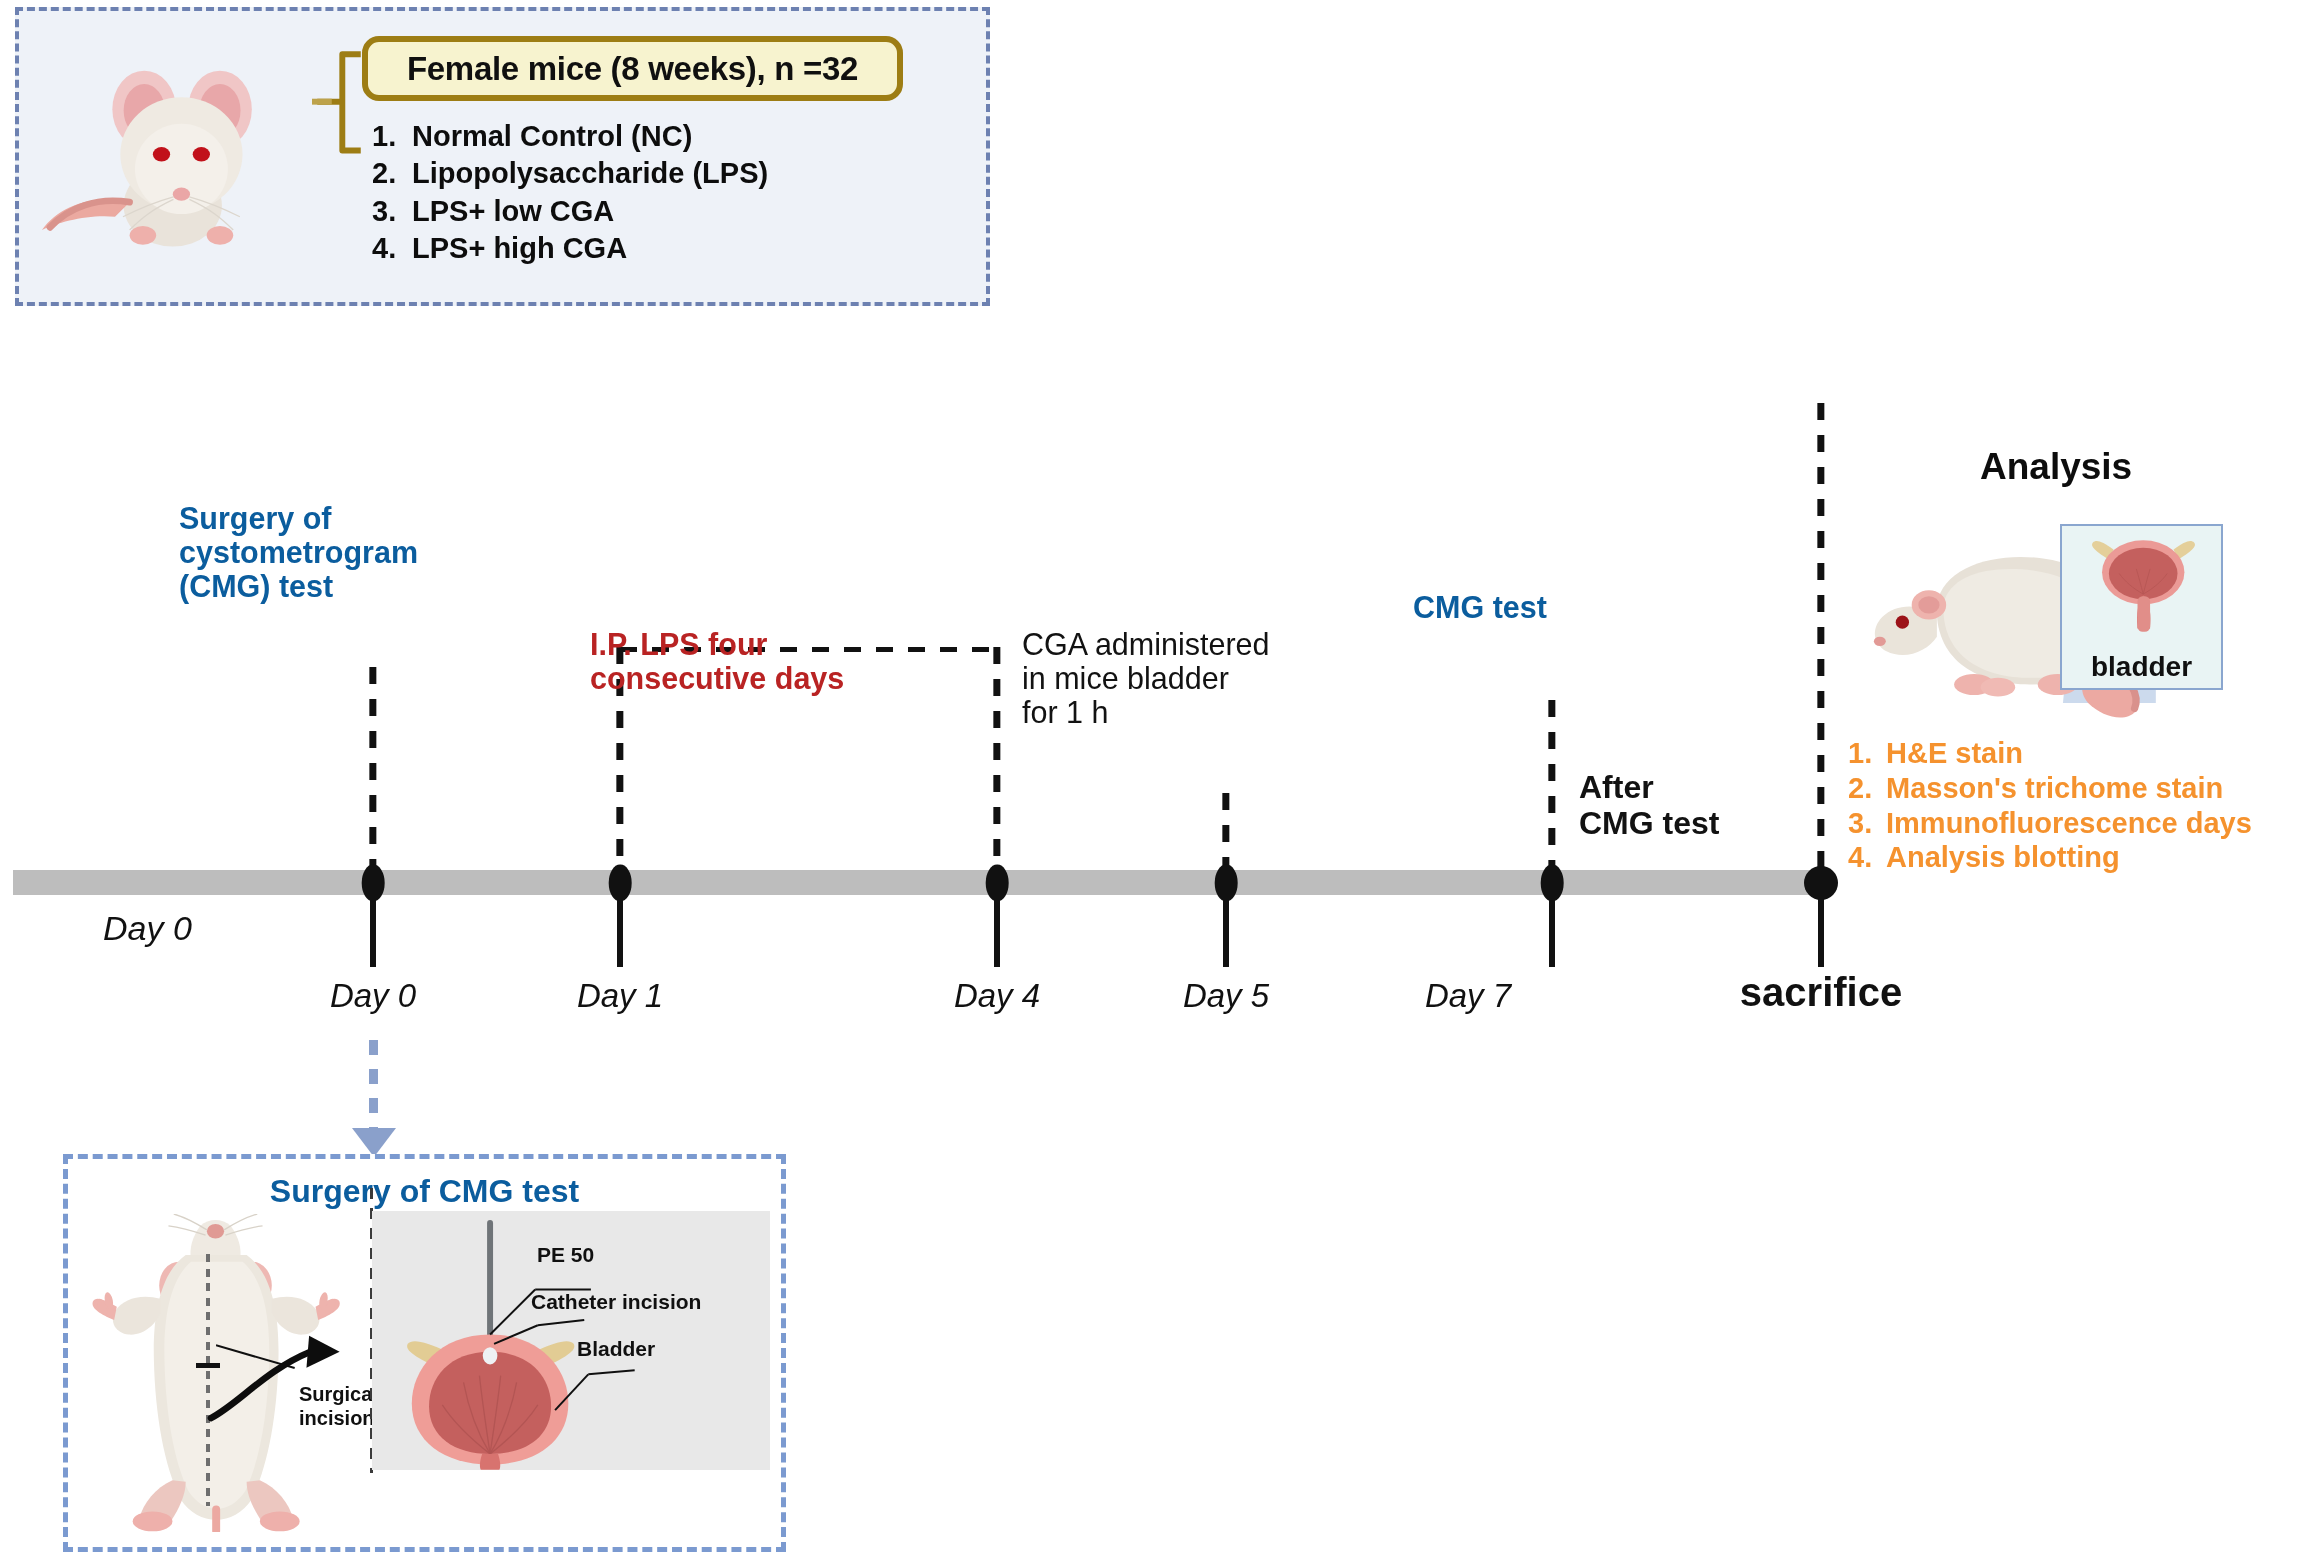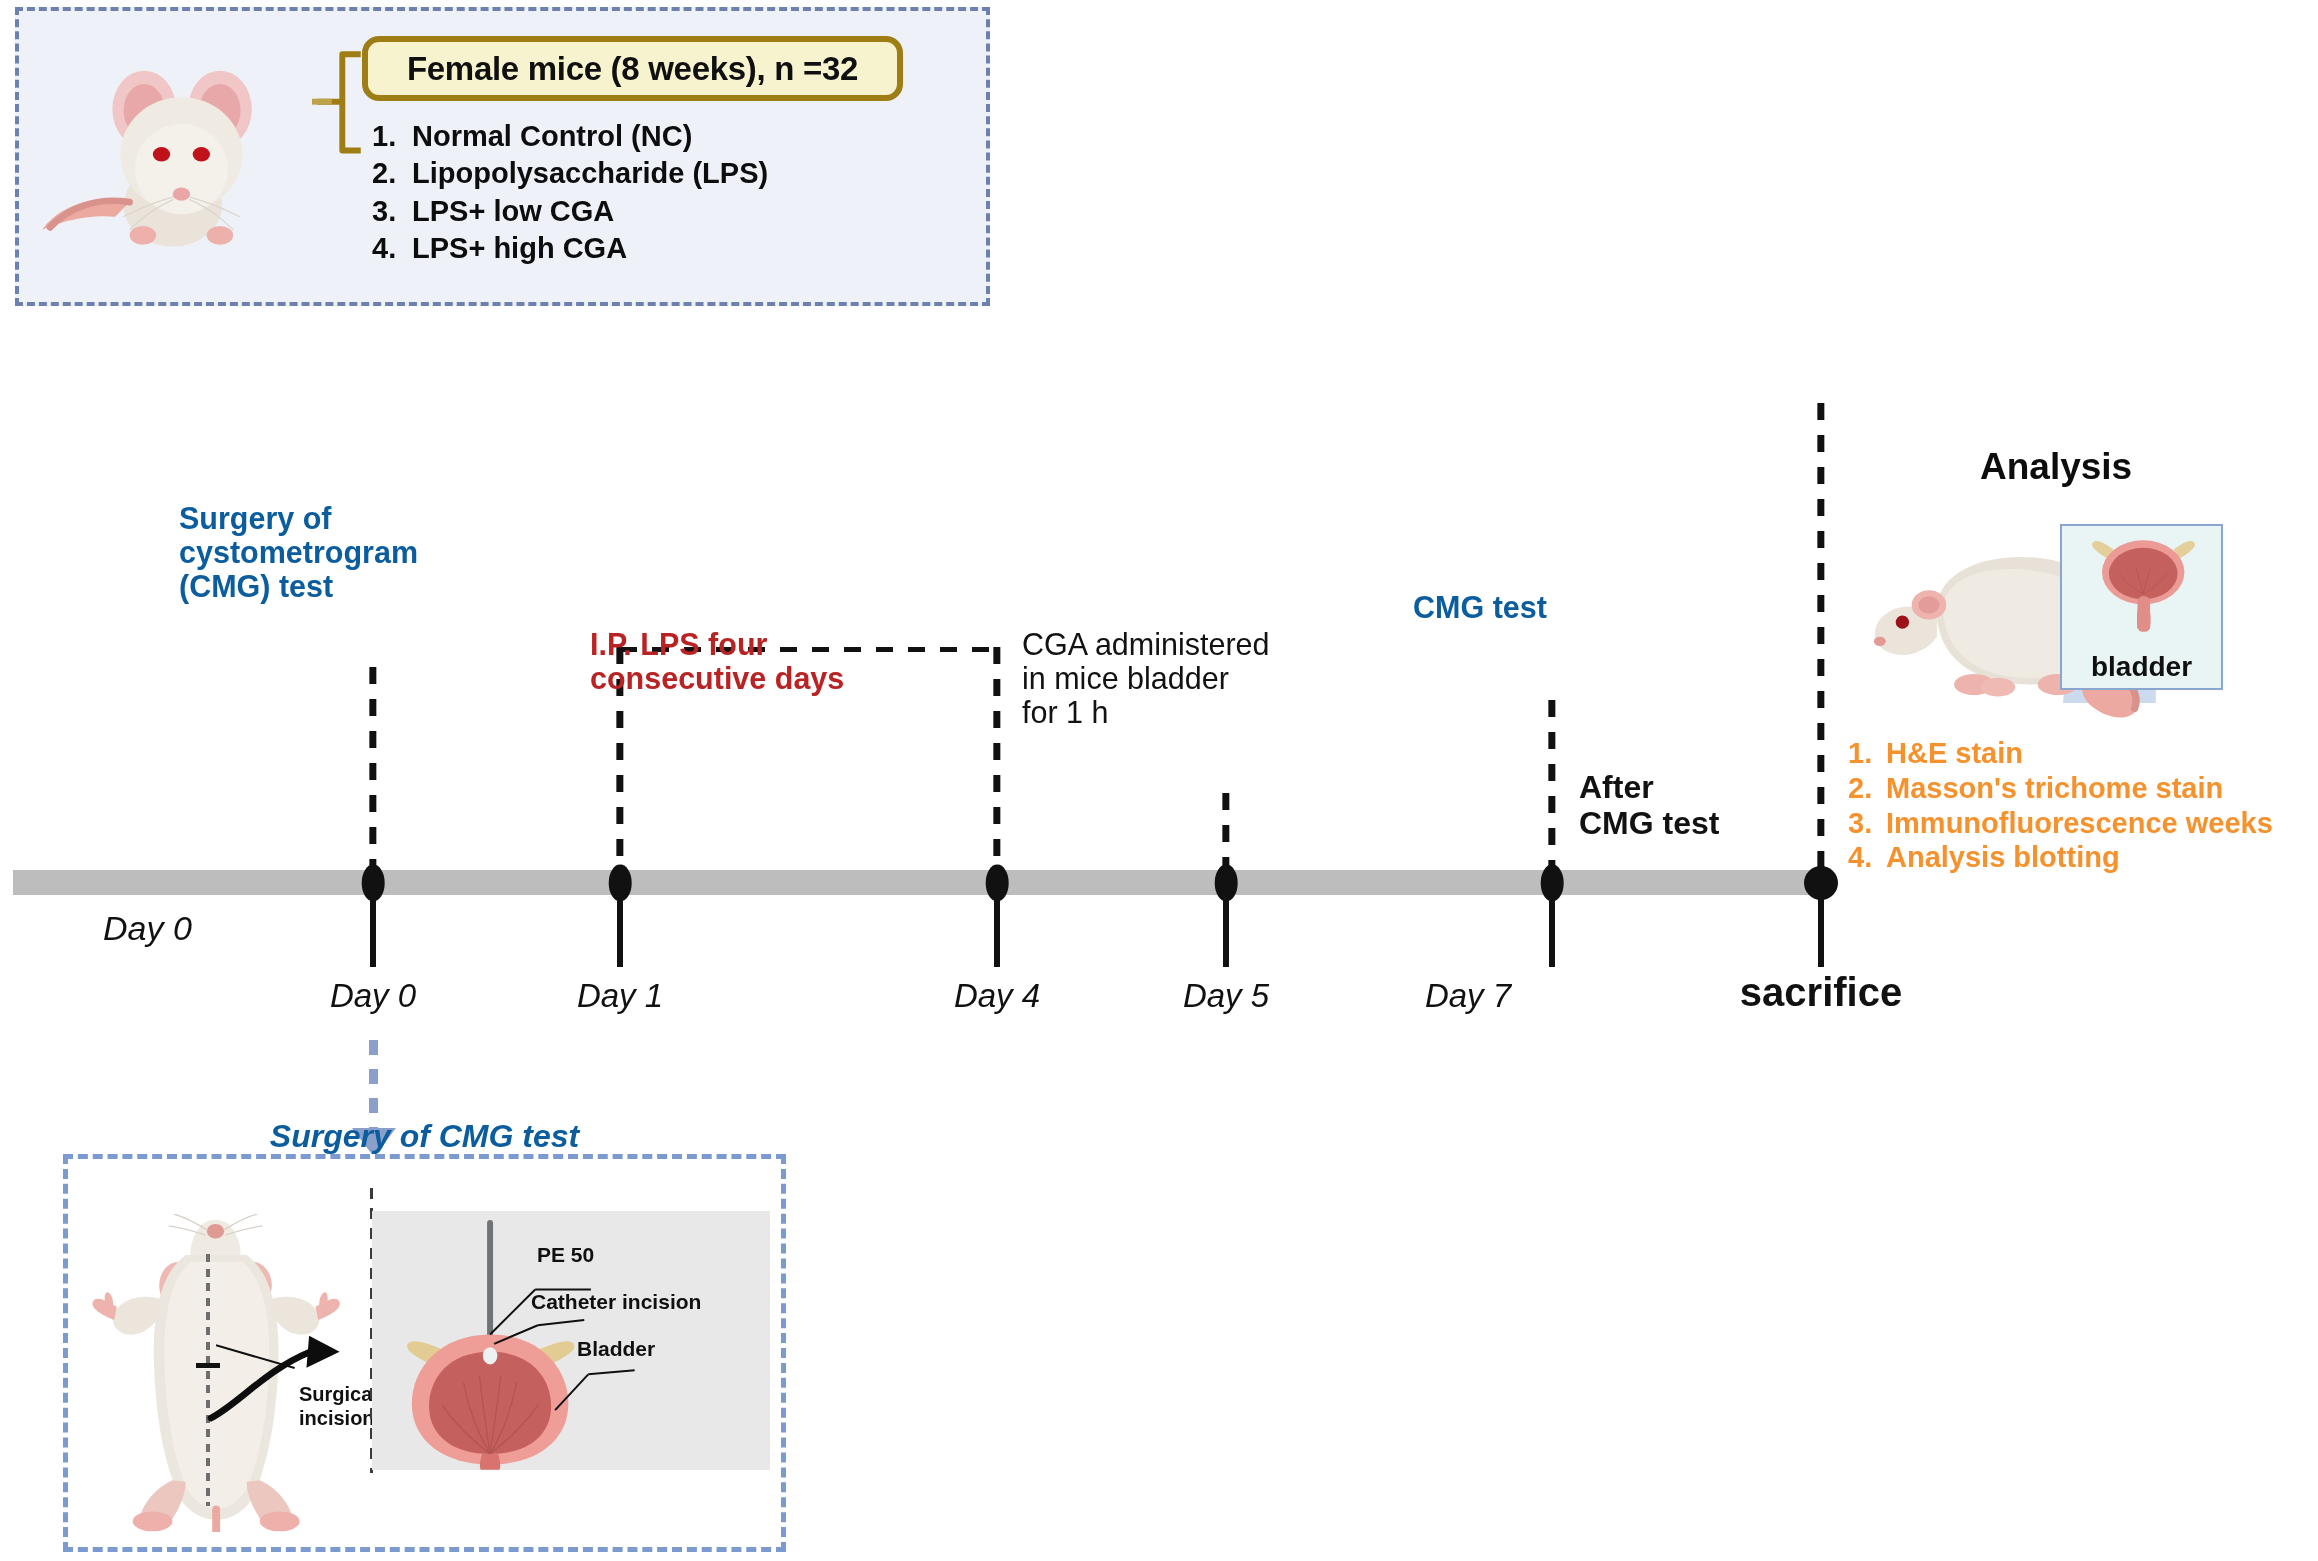"Immunofluorescence weeks" span { text: weeks -> days }
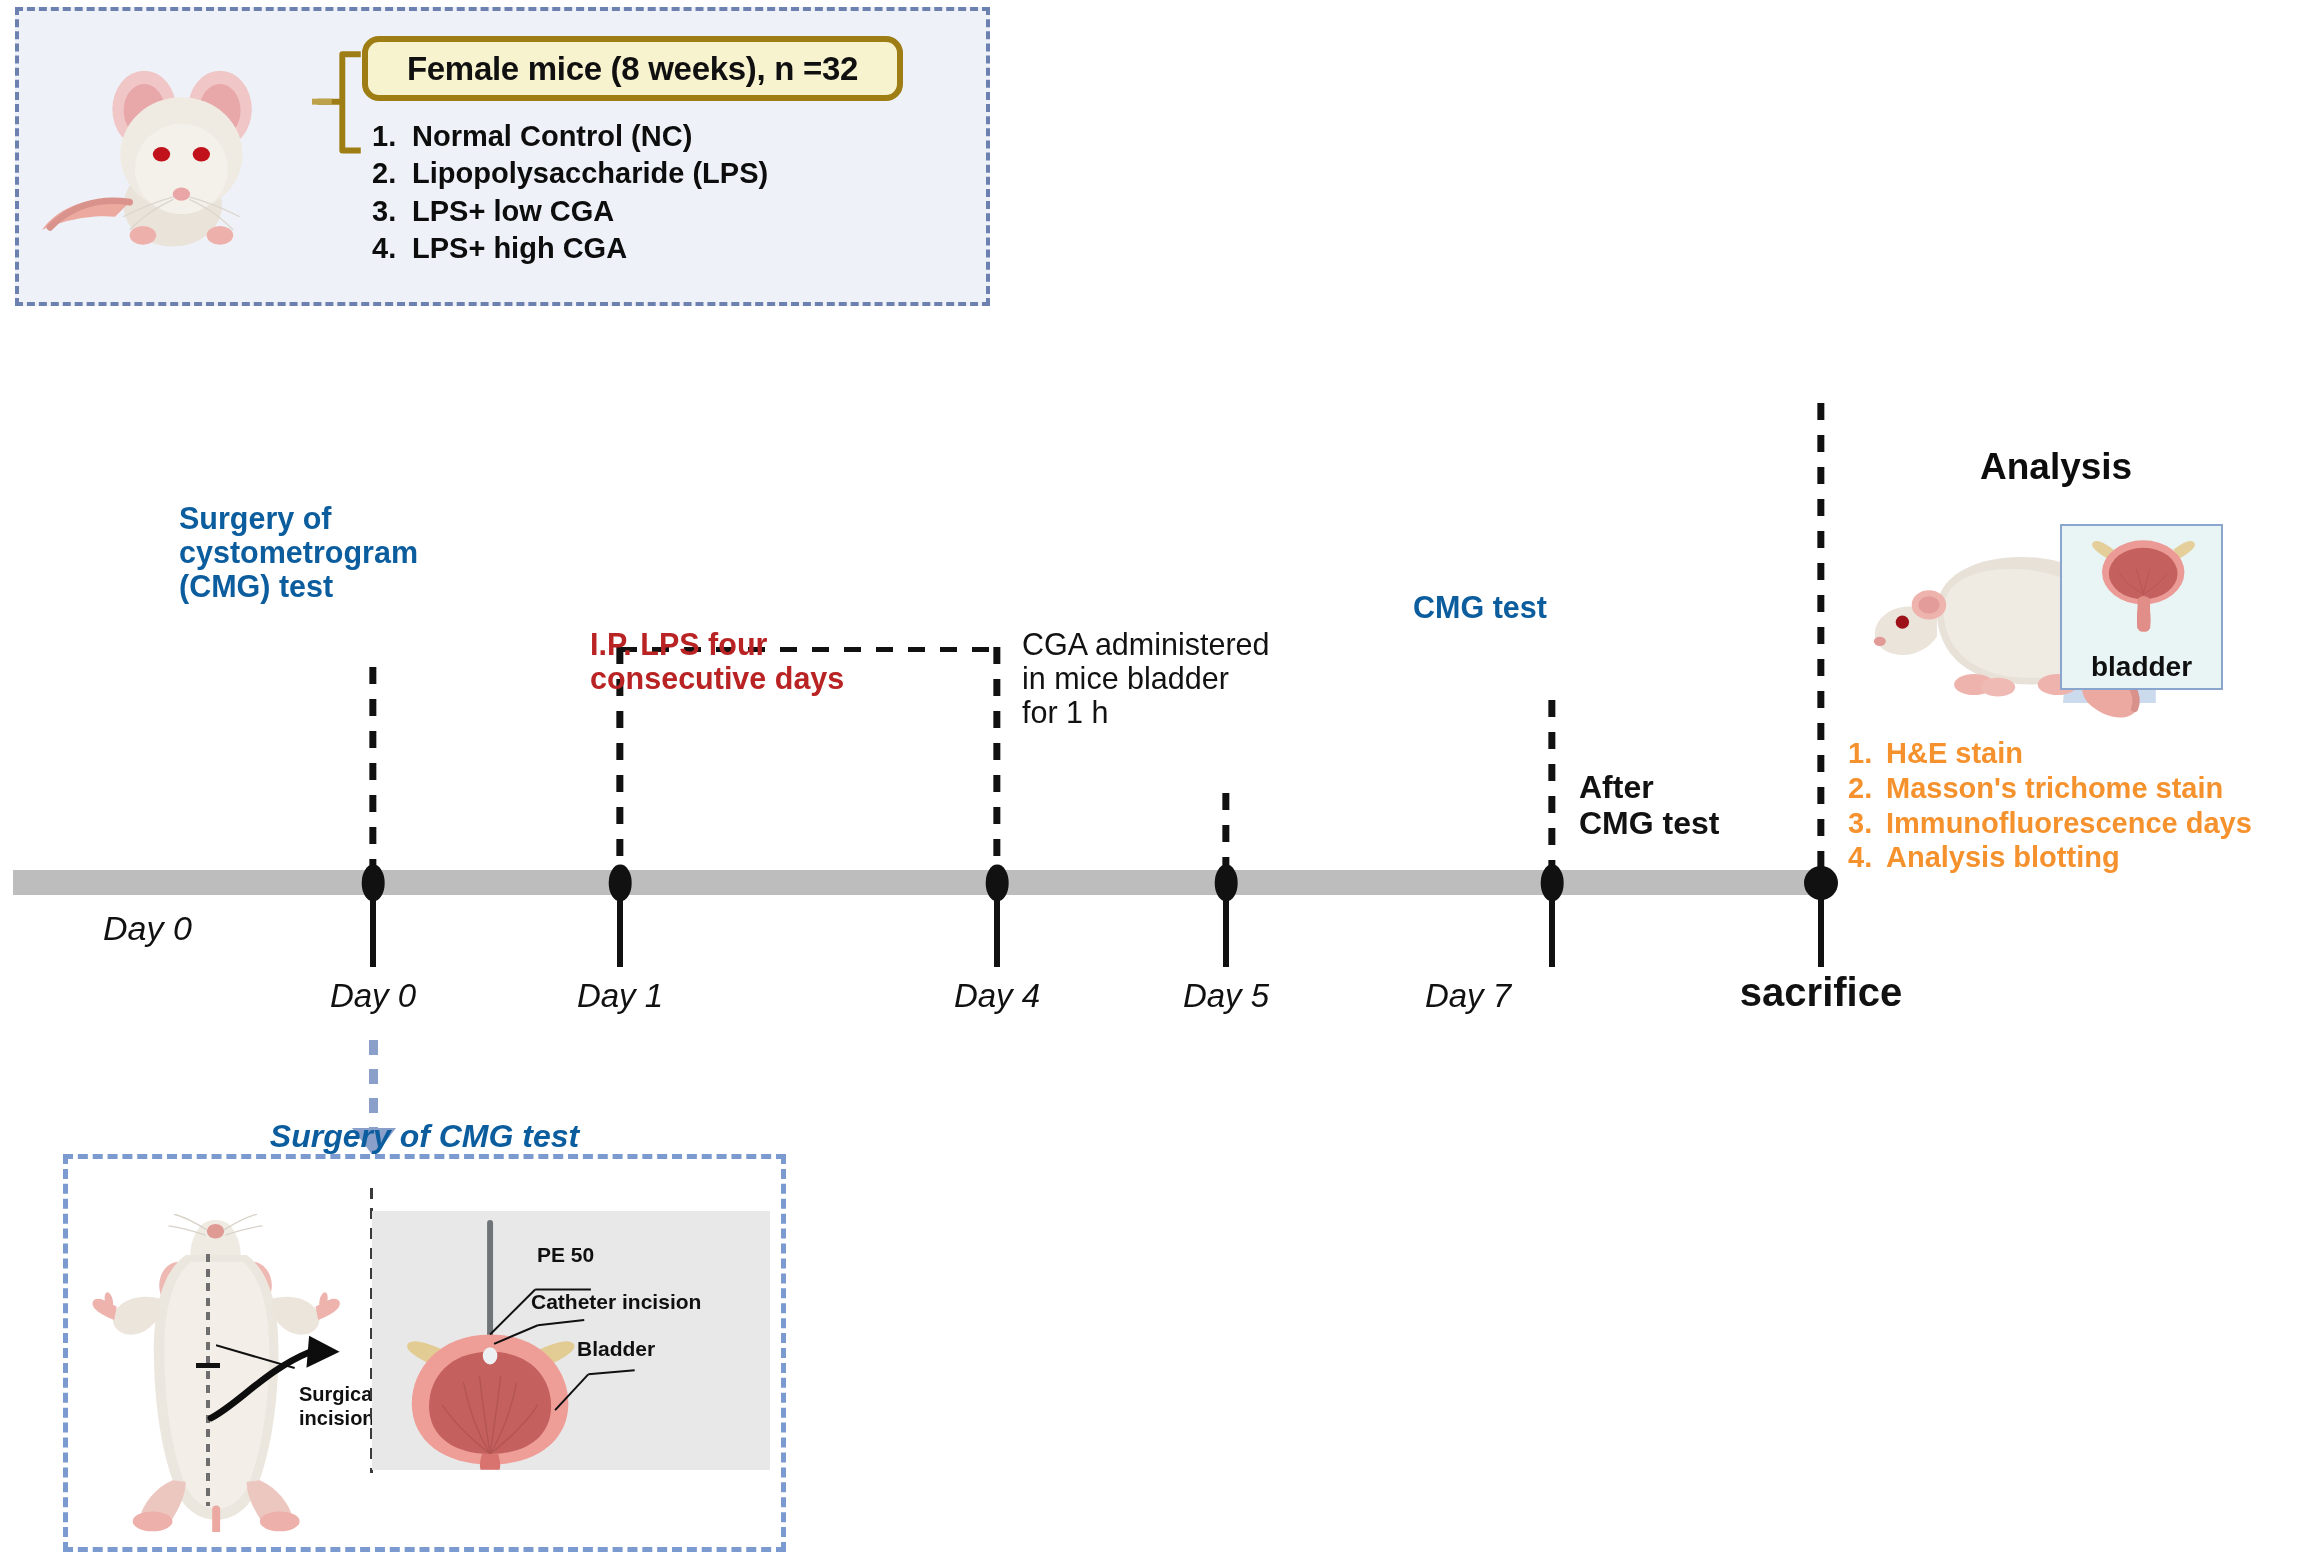"Surgery of CMG test" #bottom-title { font-style: italic -> none; top: 1118px -> 1173px }
